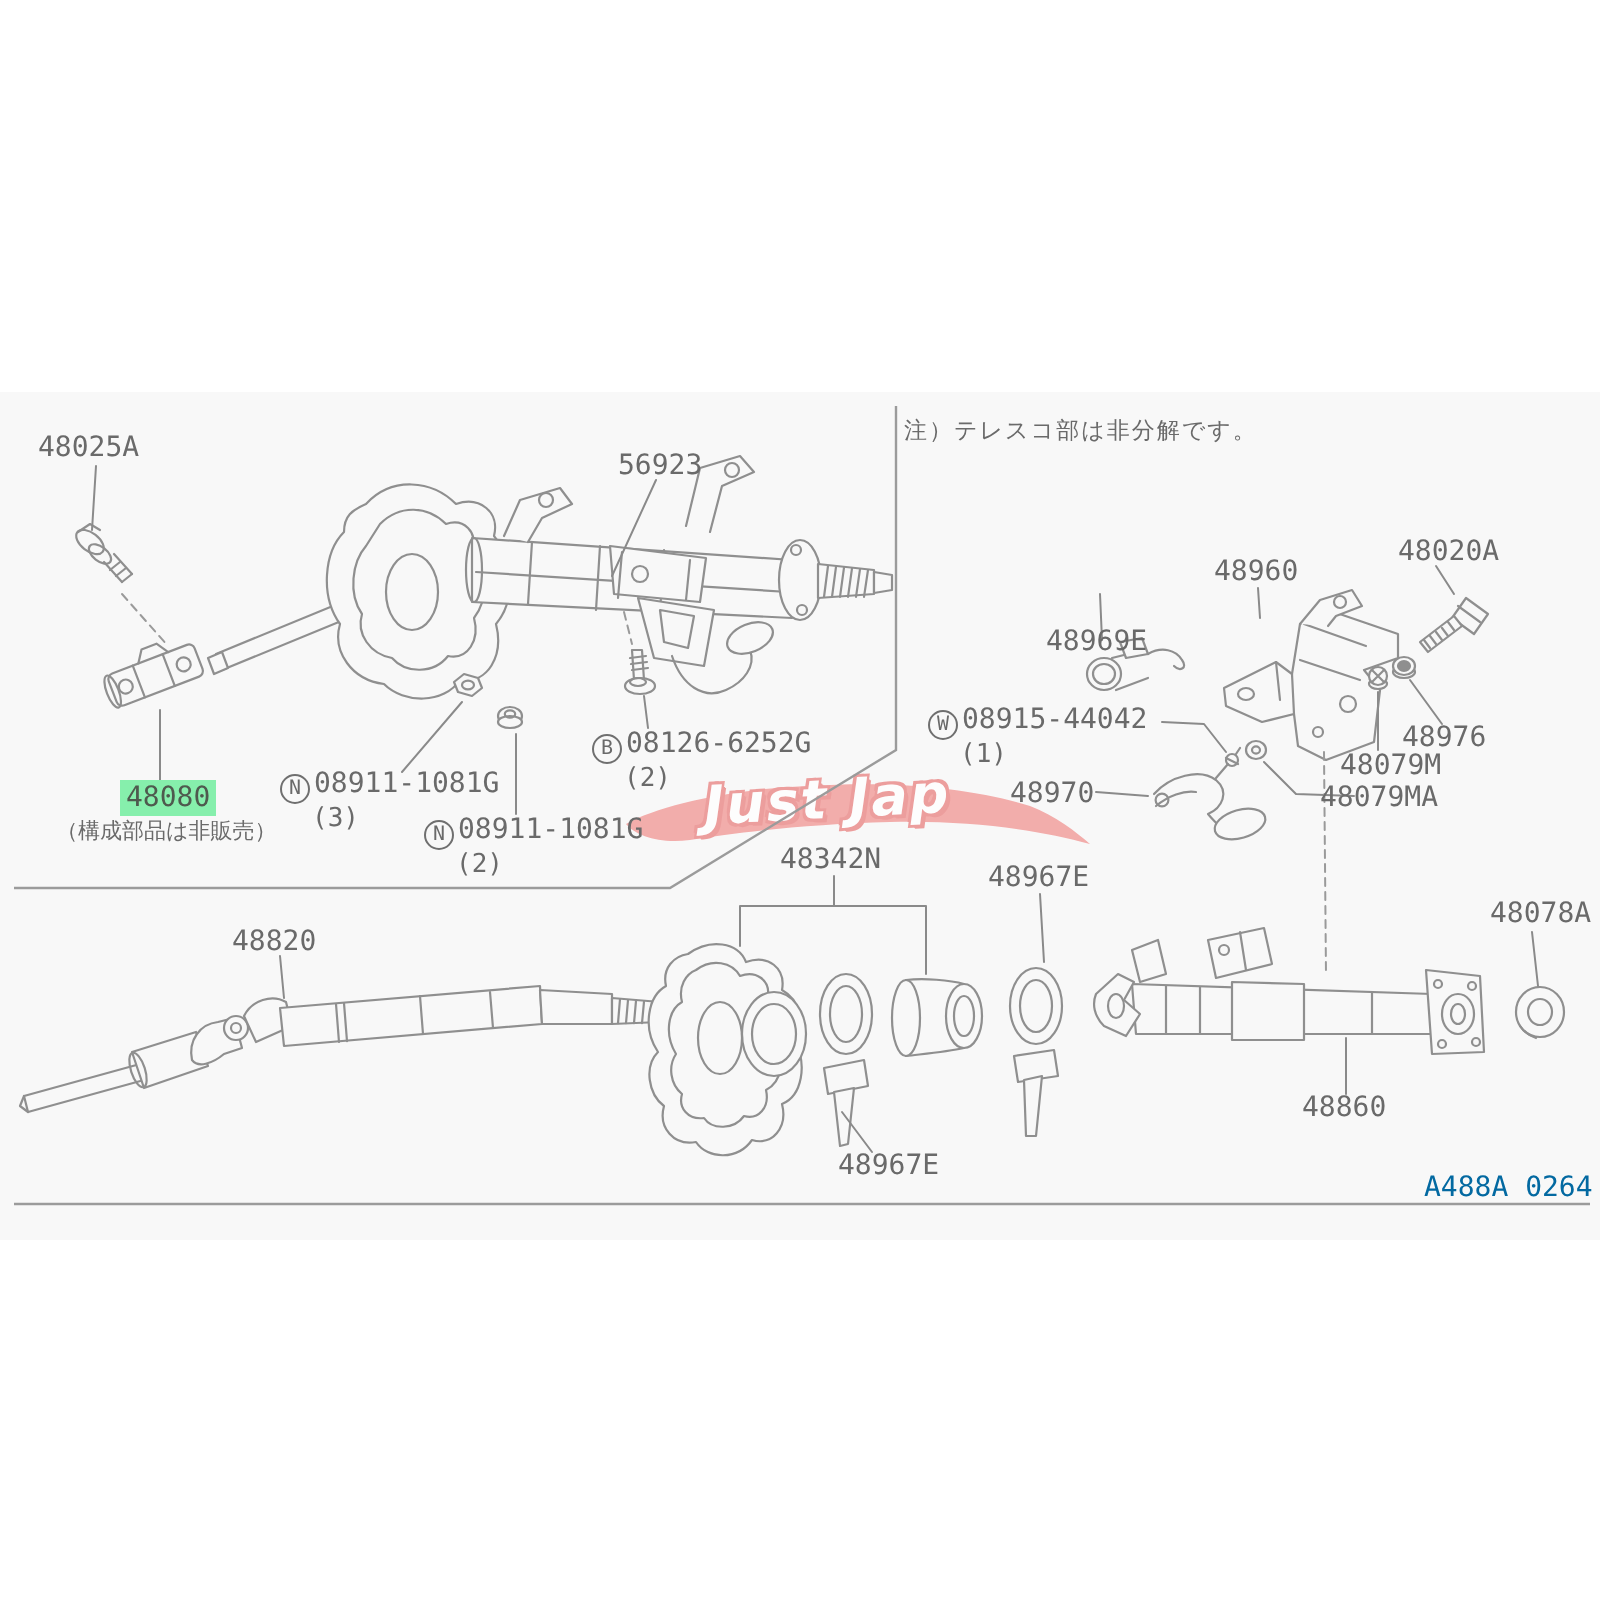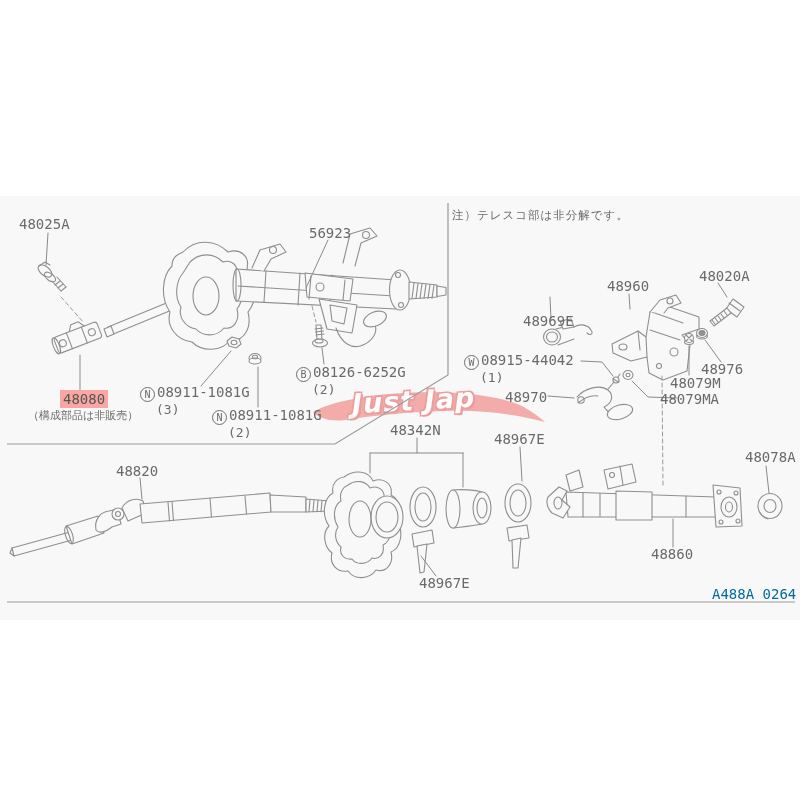"48080" .hl { background: #fca5a5 -> #86efac }
